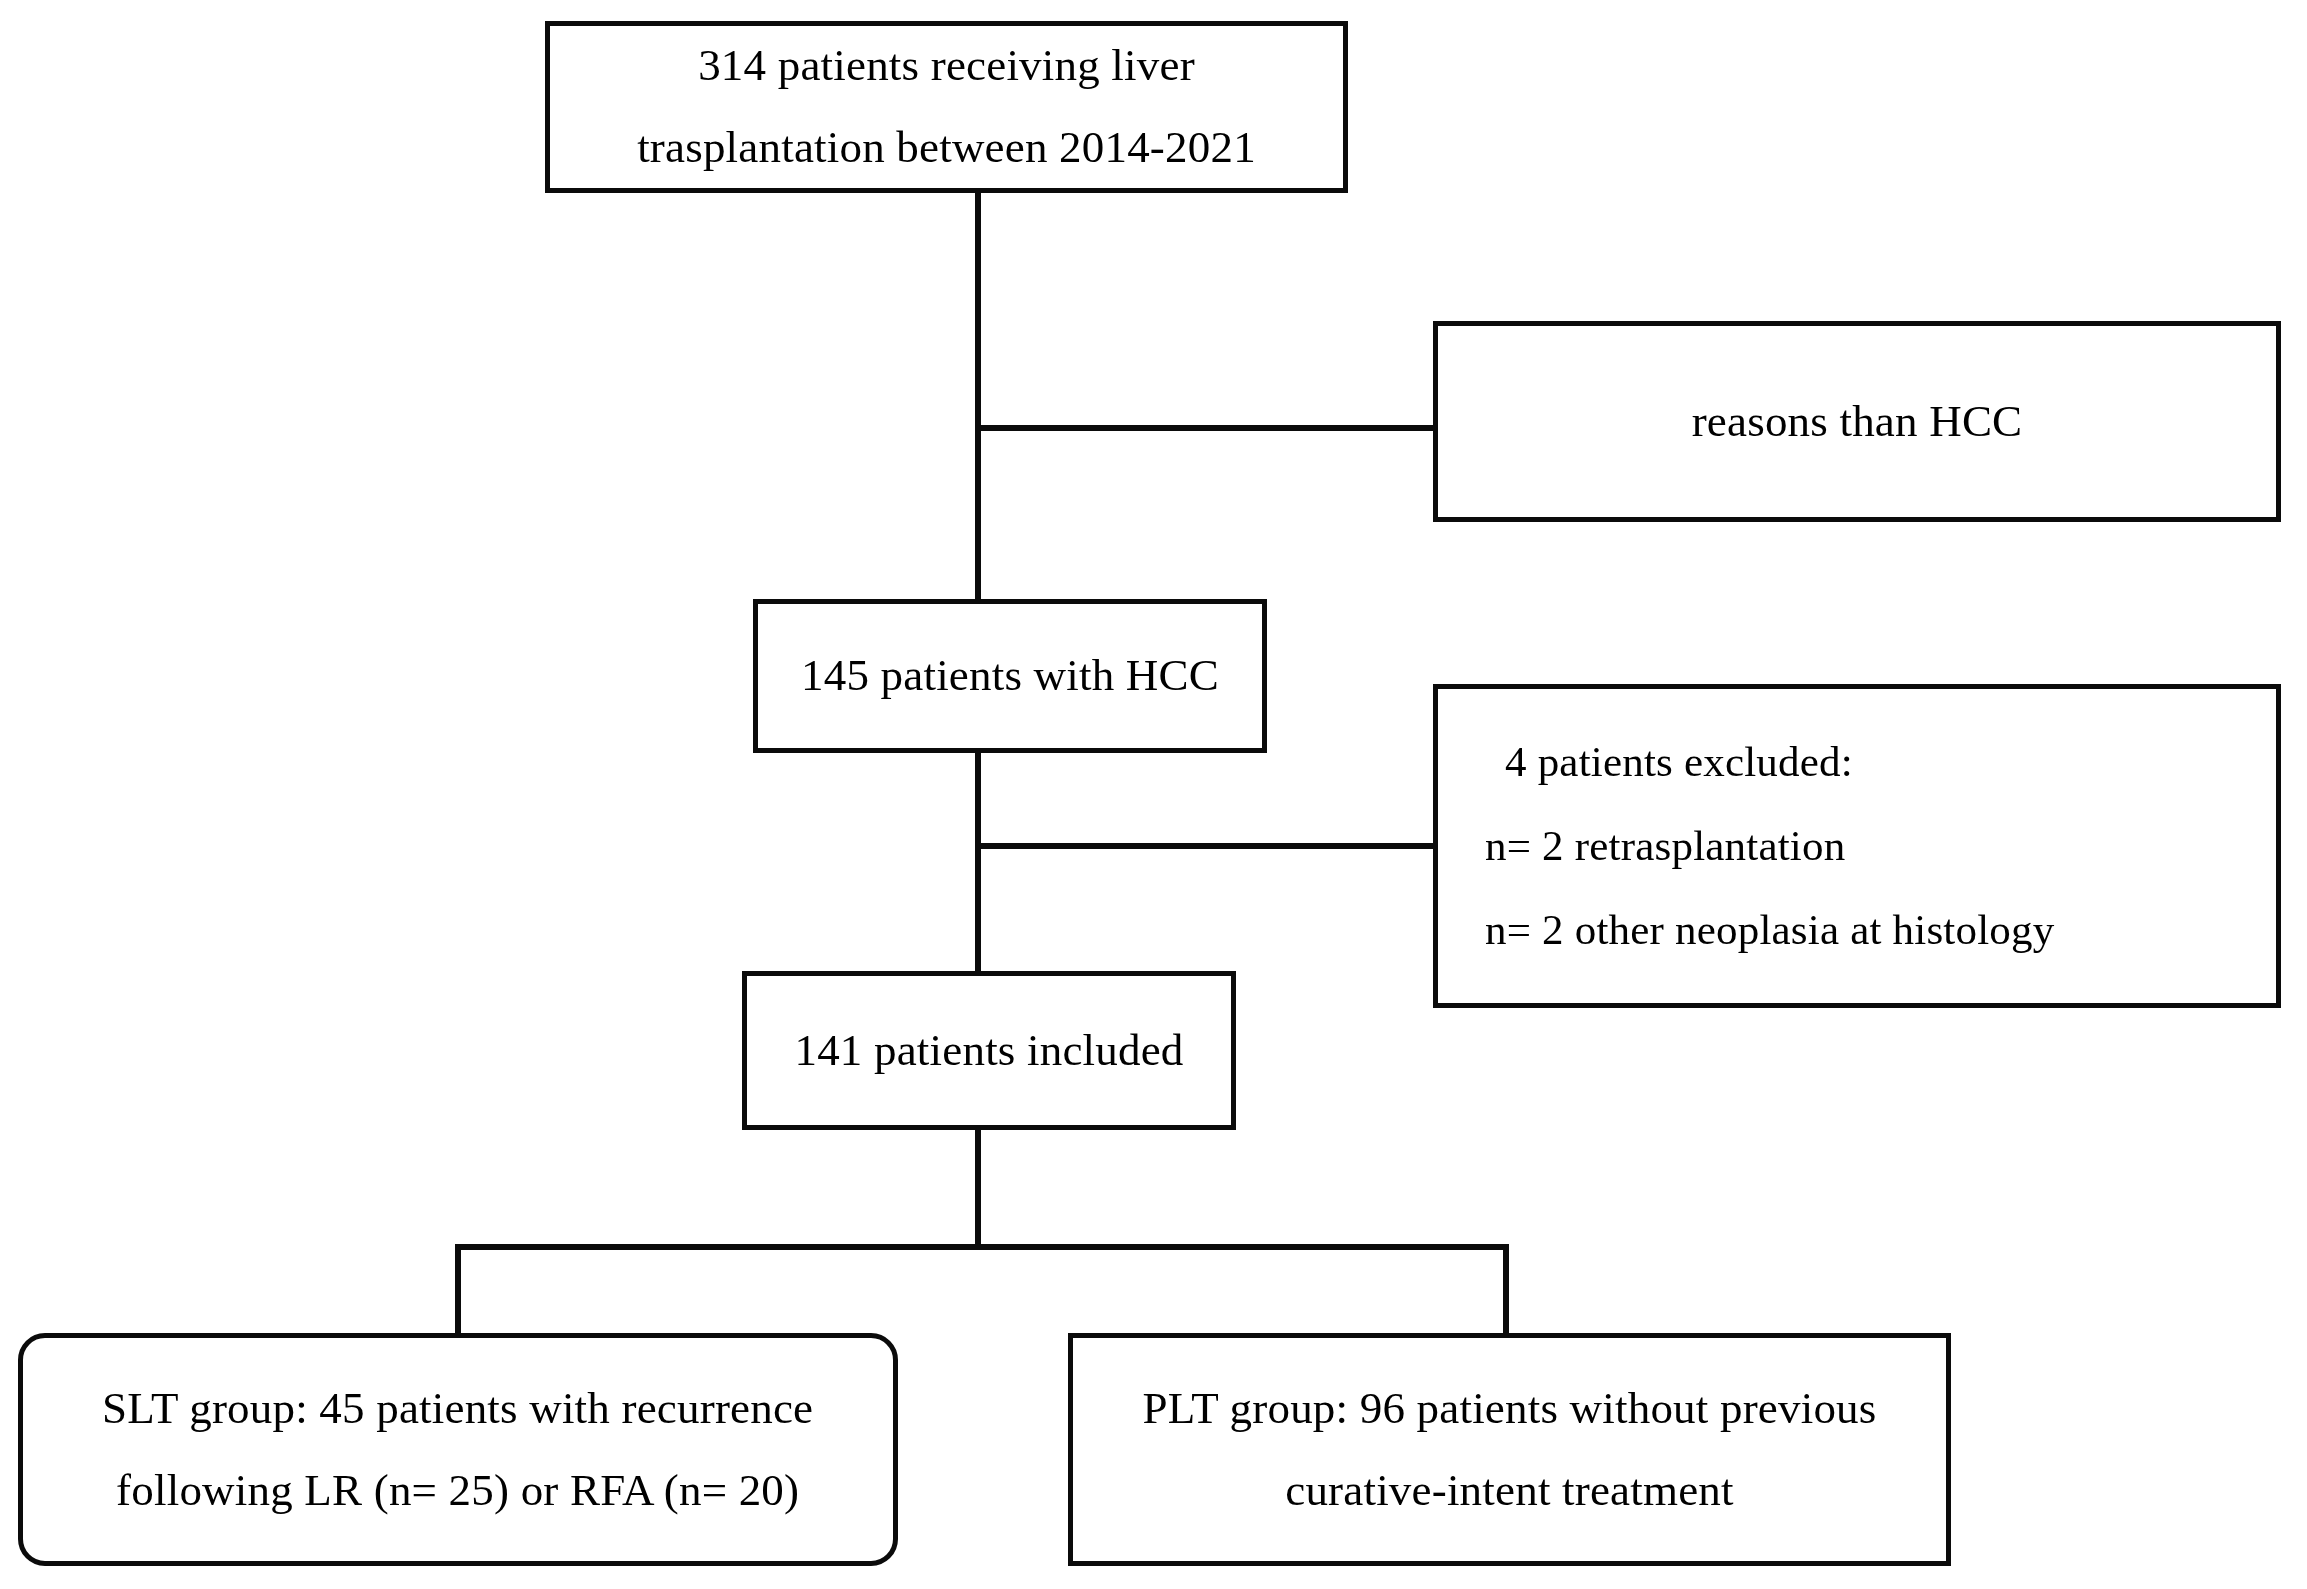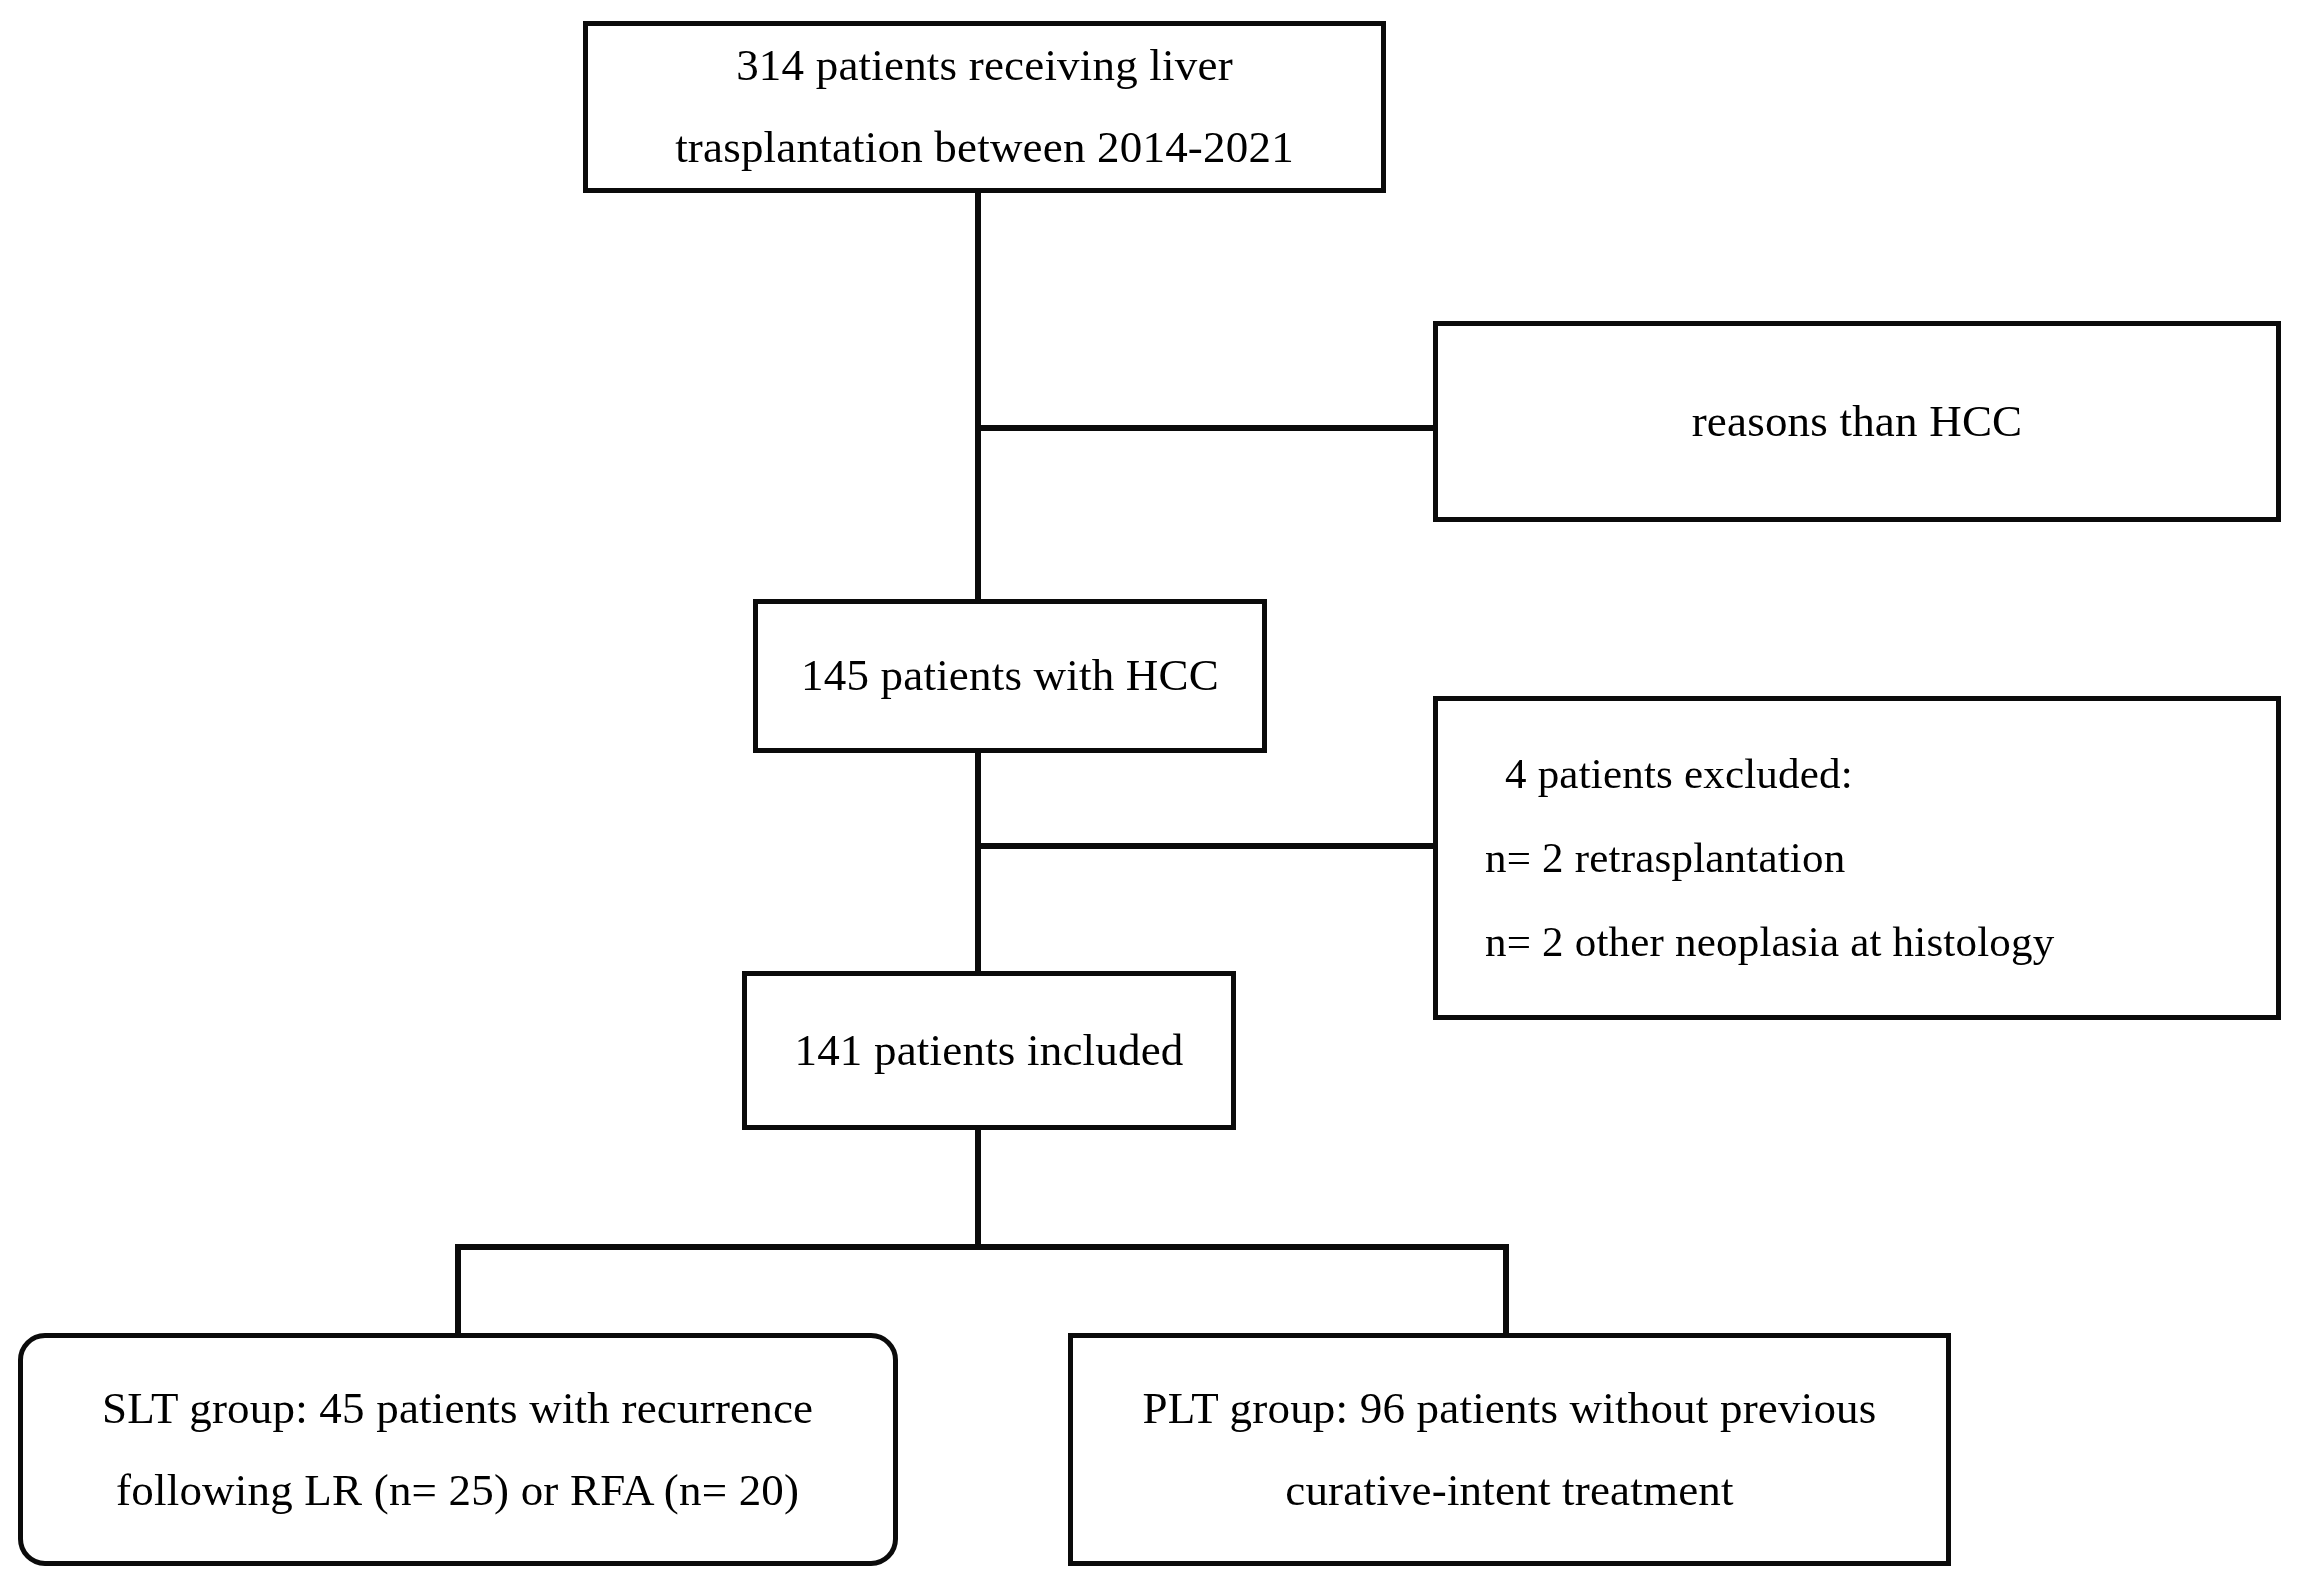"314 patients receiving liver" #box-enrolled { left: 583px -> 545px }
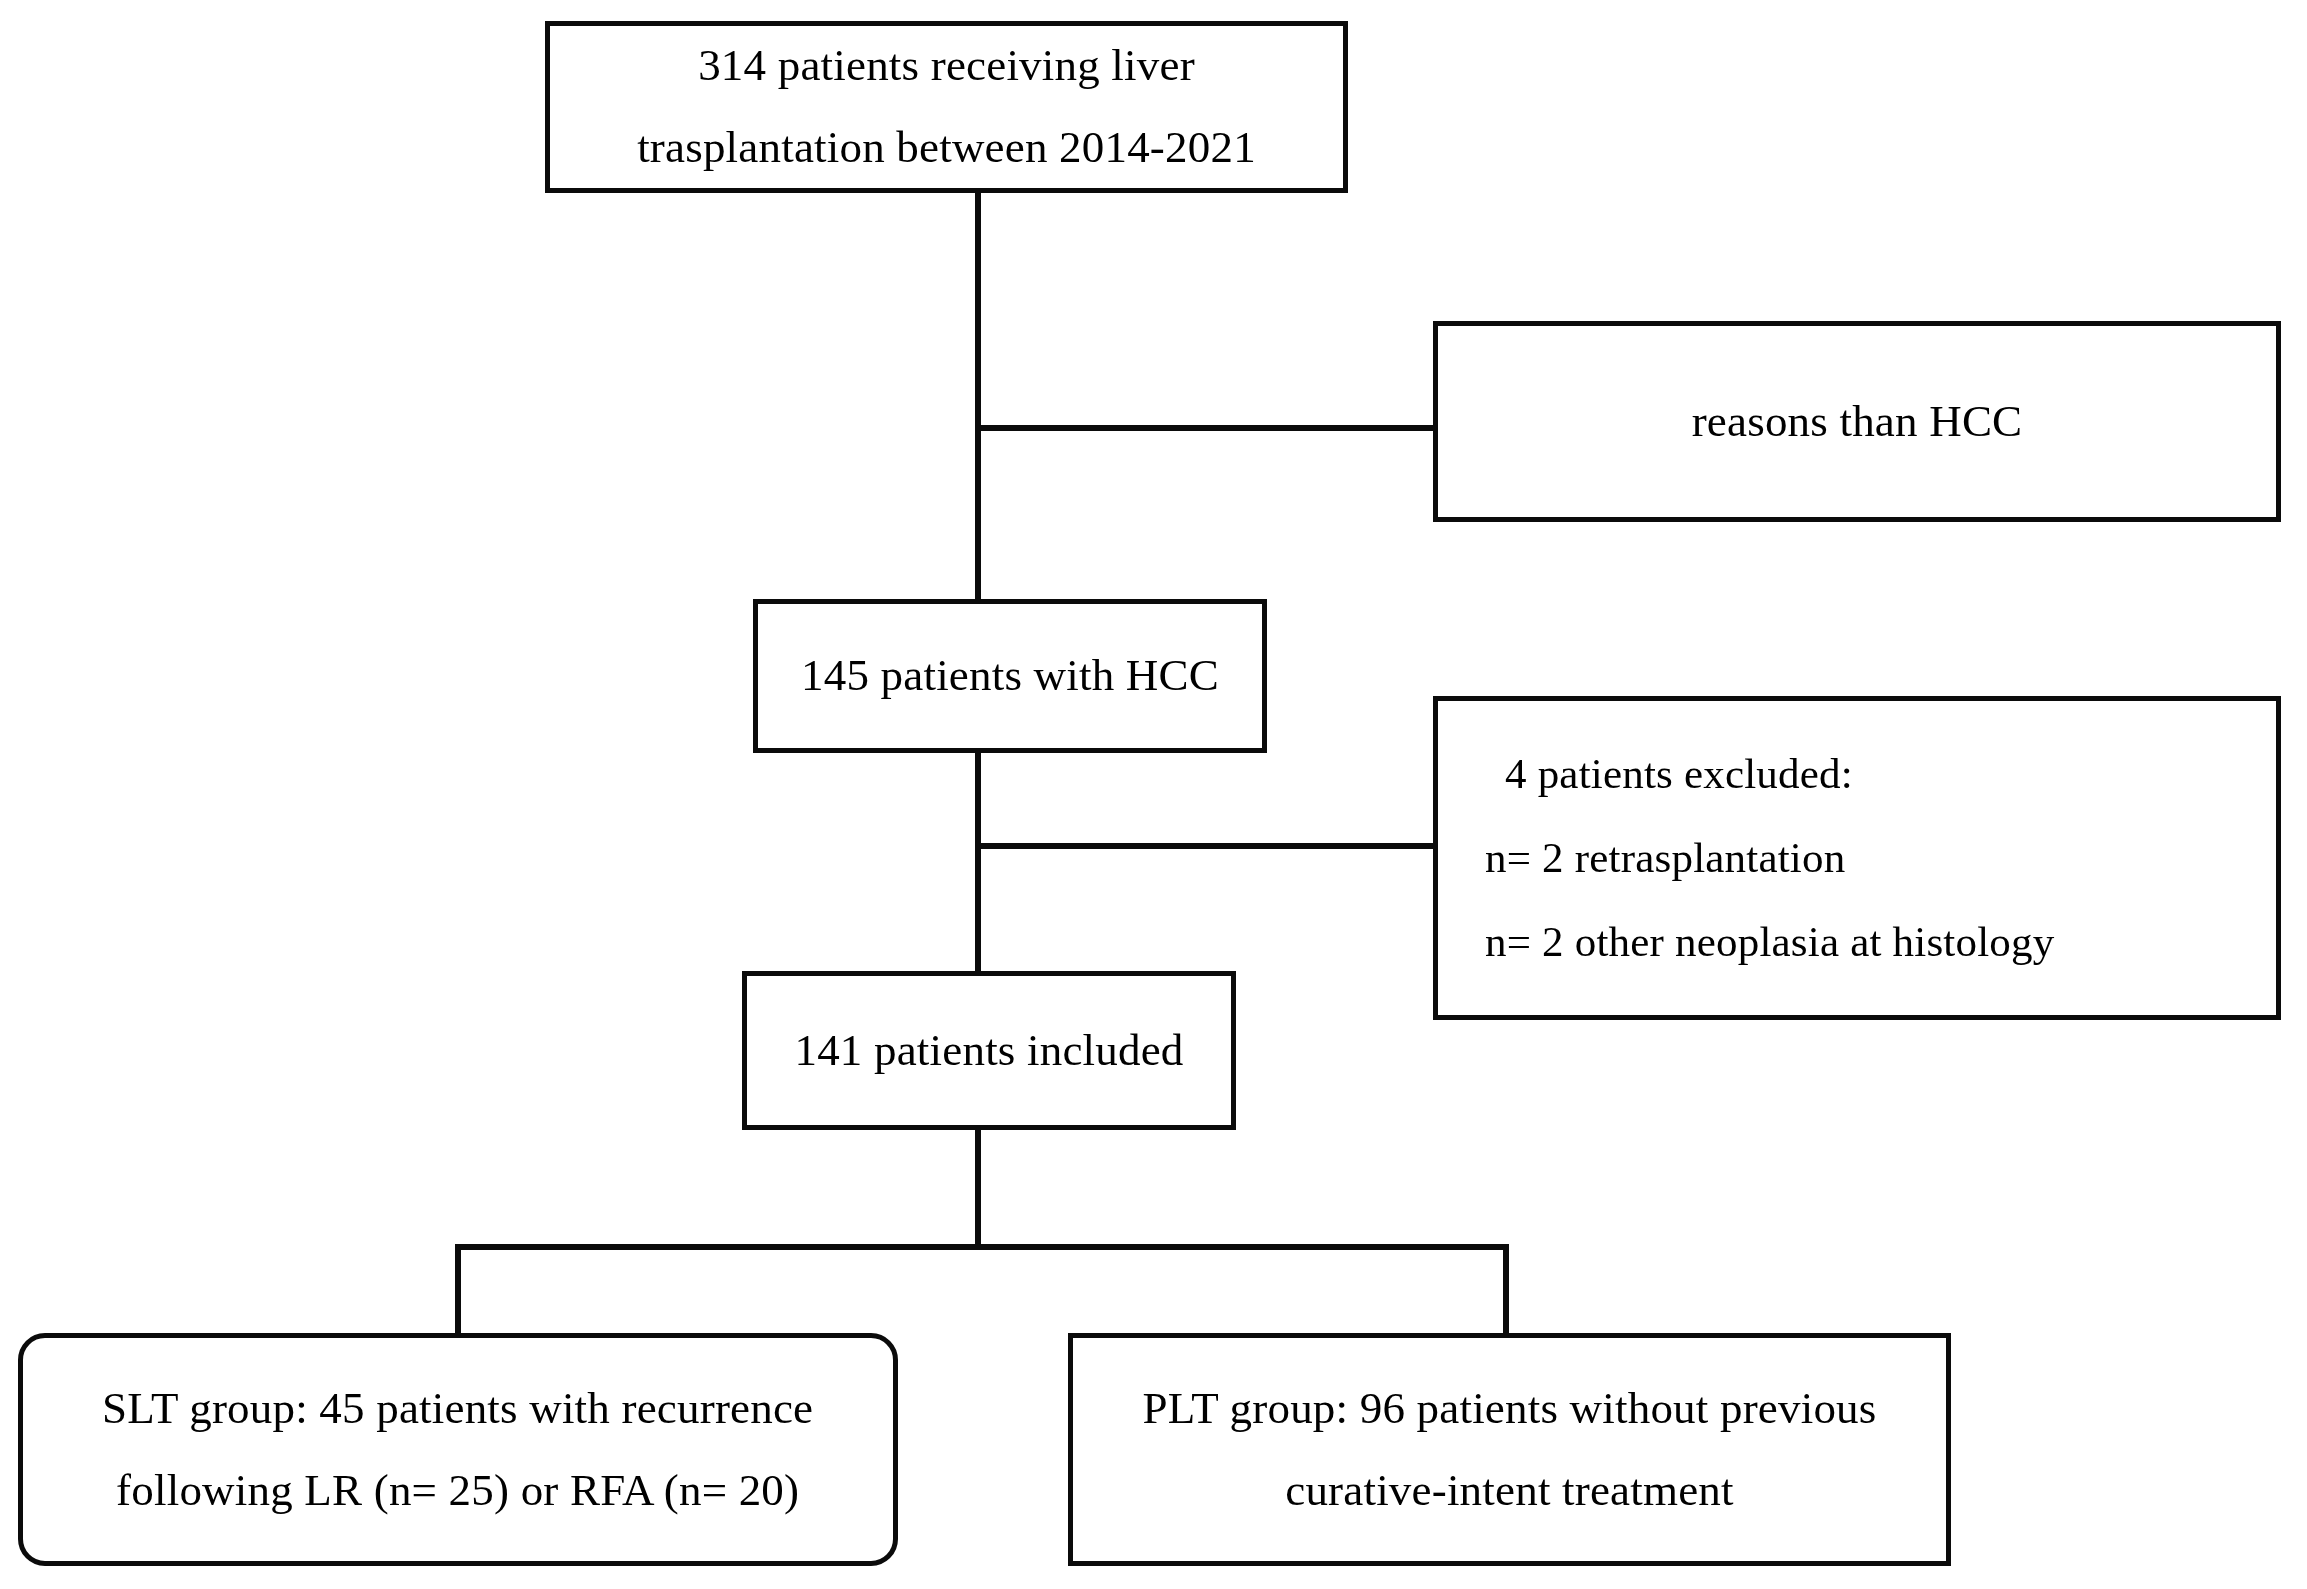"4 patients excluded:" #box-excluded-4 { margin-top: 12px -> none }
